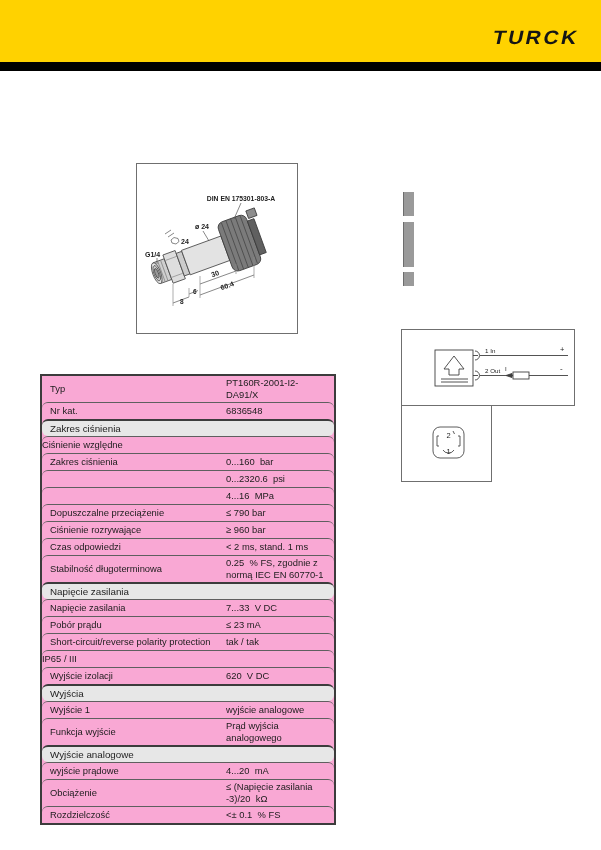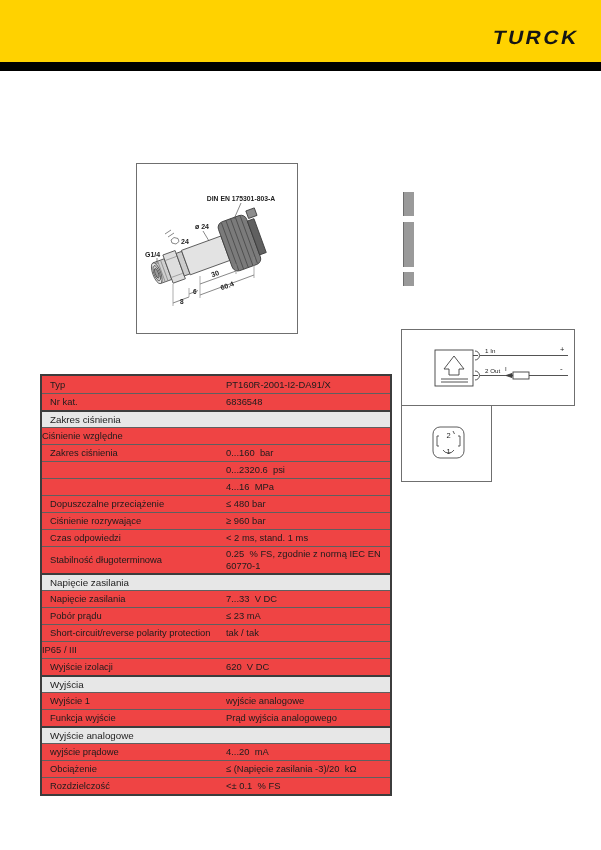"Typ" .spec { background: #ef4444 -> #f9a8d4; width: 352px -> 296px }
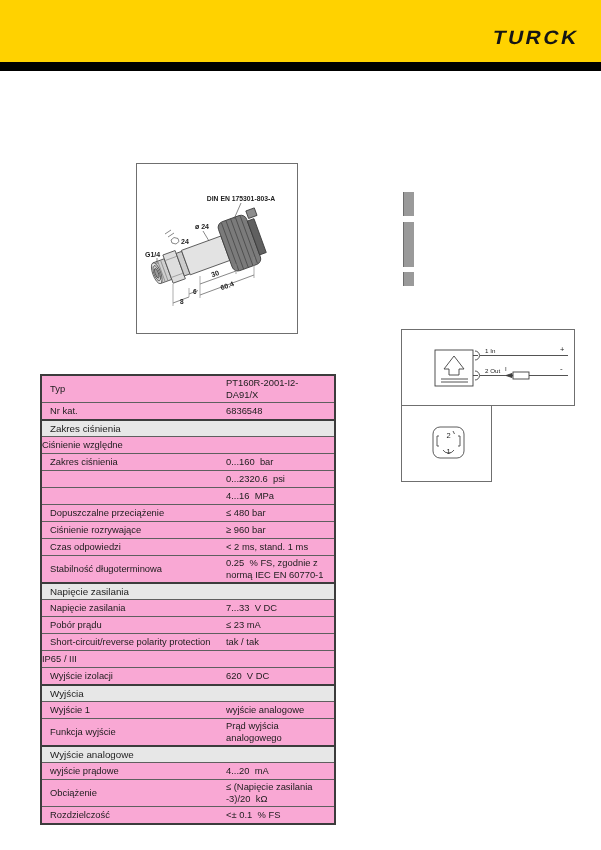"Nr kat." .trow + .trow { border-radius: none -> 6px }
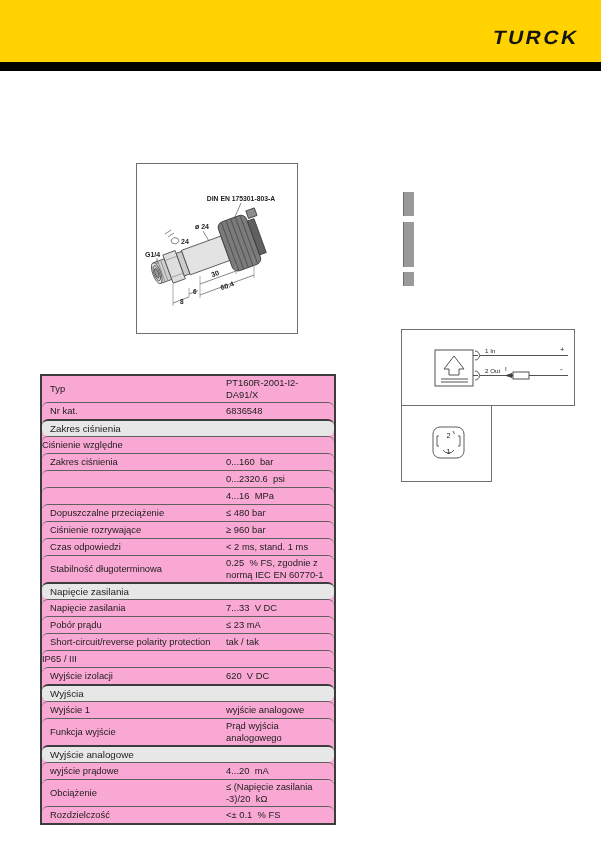"≤ 480 bar" div.cell { text: 480 -> 790 }
